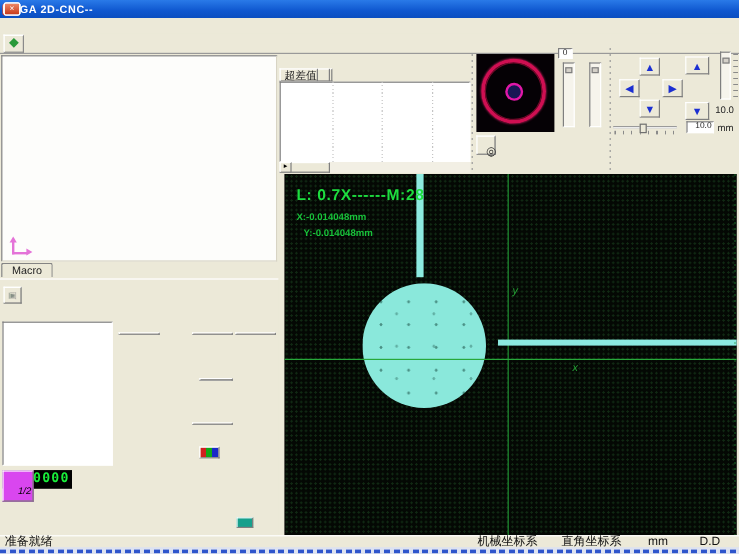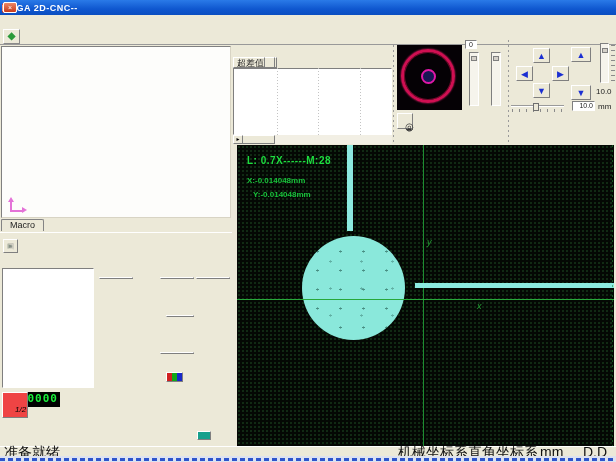"L: 0.7X------M:28" .hudlens { font-size: 10px -> 13px }
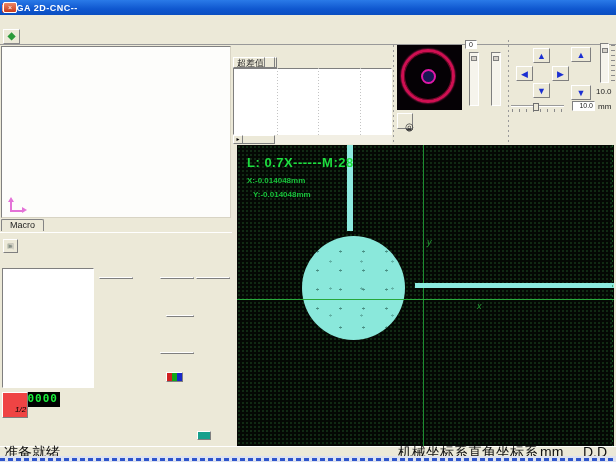"1/2" .half { background: #ef4444 -> #d946ef }
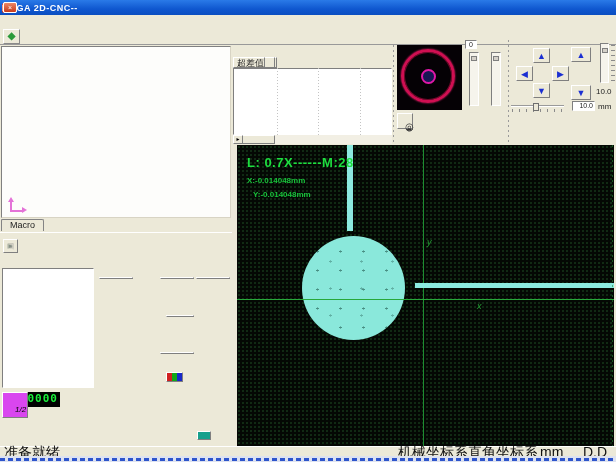"准备就绪" .sbtext { font-size: 14px -> 10px }
